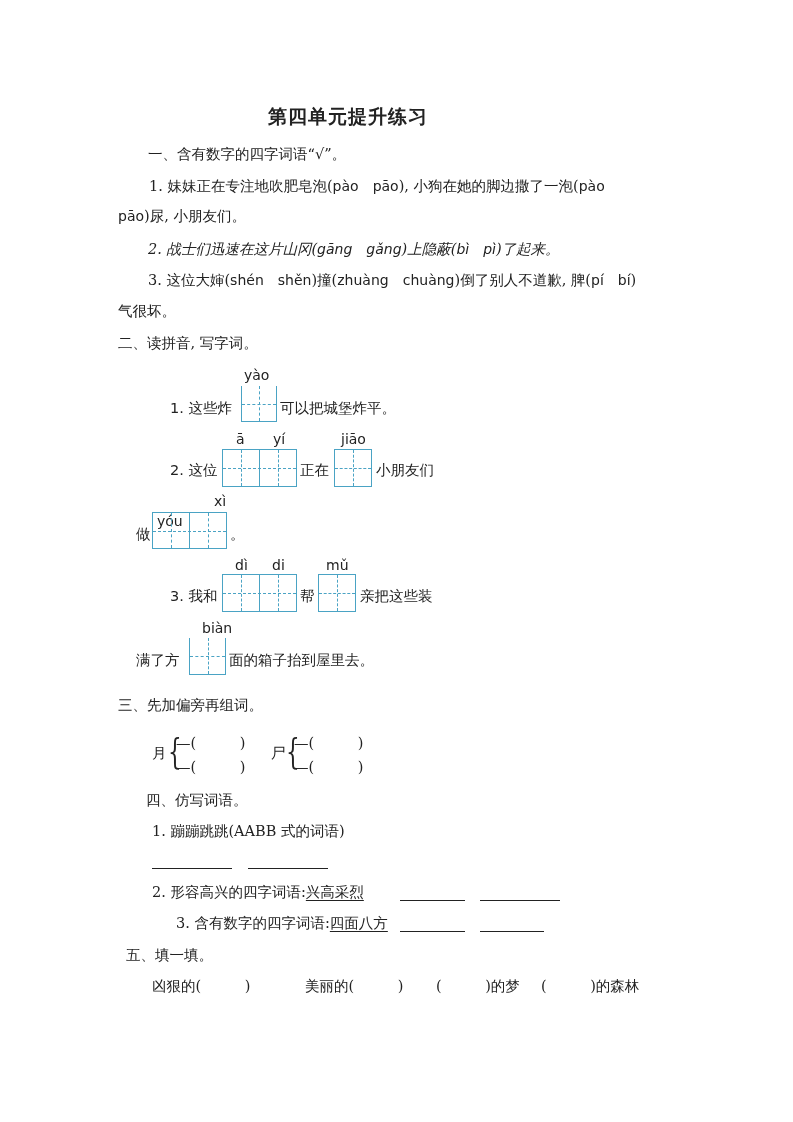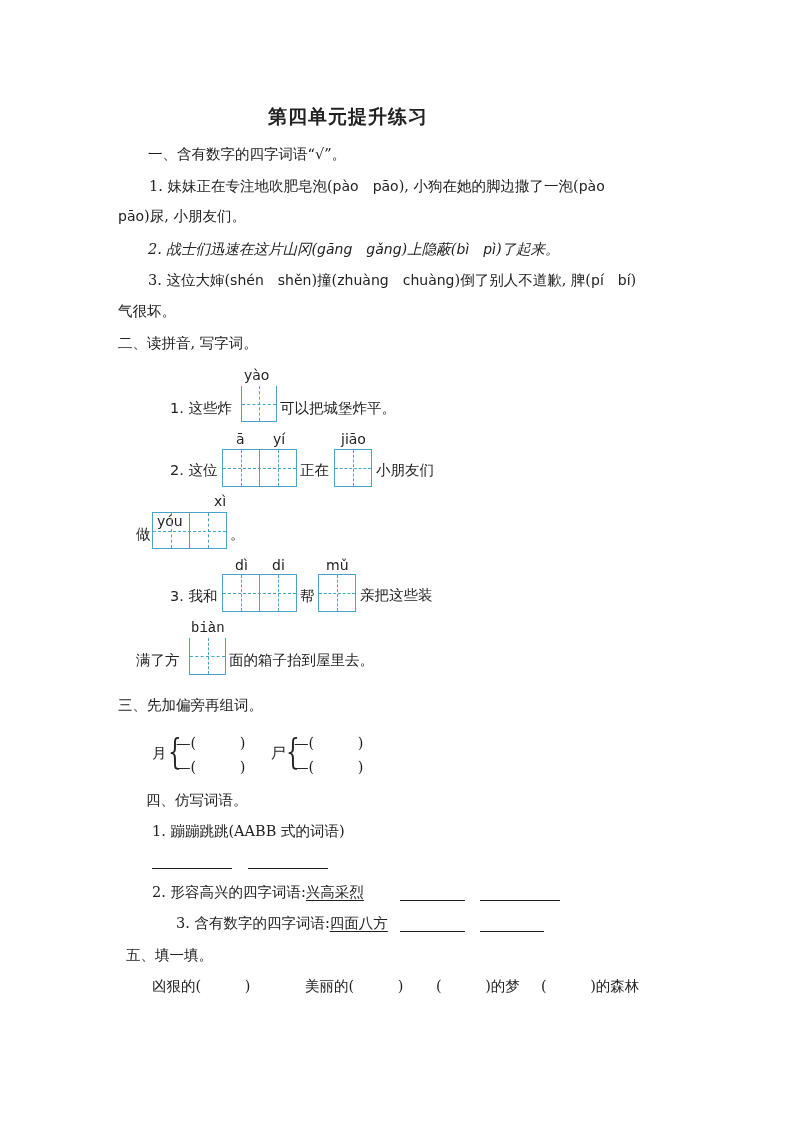"亲把这些装" div.abs { font-family: Liberation Mono, monospace -> Liberation Serif, serif }
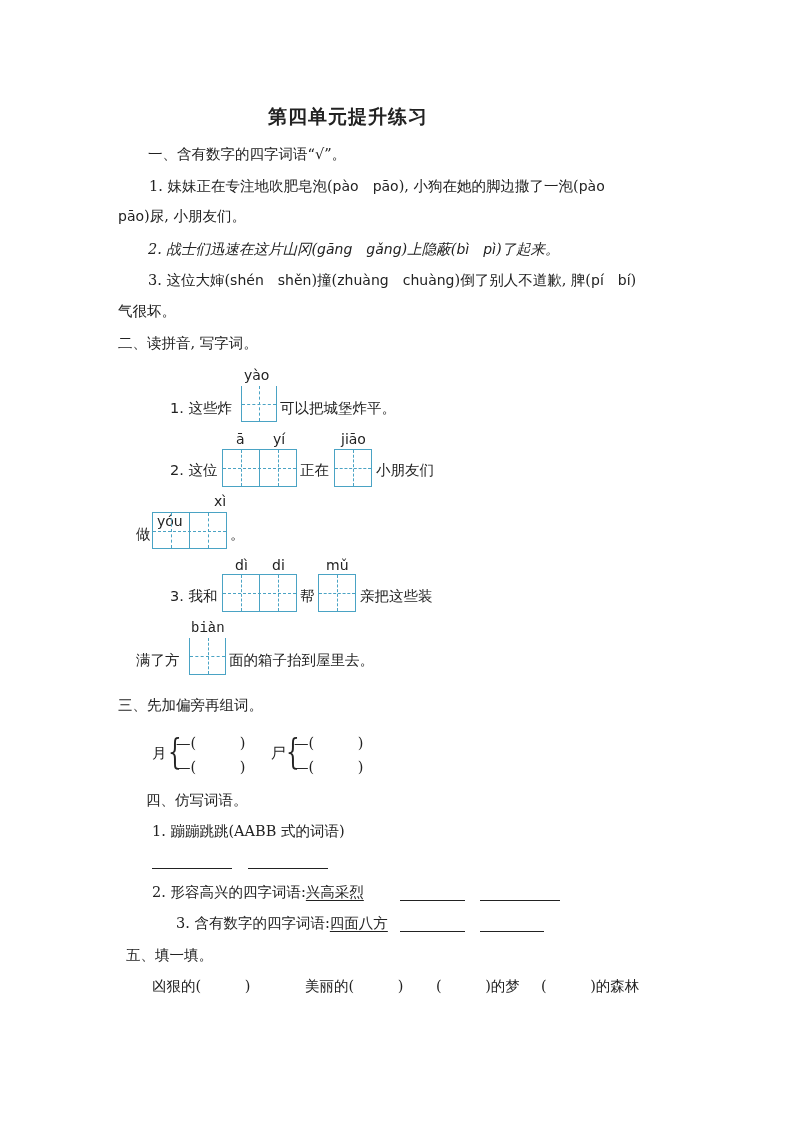"biàn" div.pyl { font-family: Liberation Mono, monospace -> none; left: 191px -> 202px }
